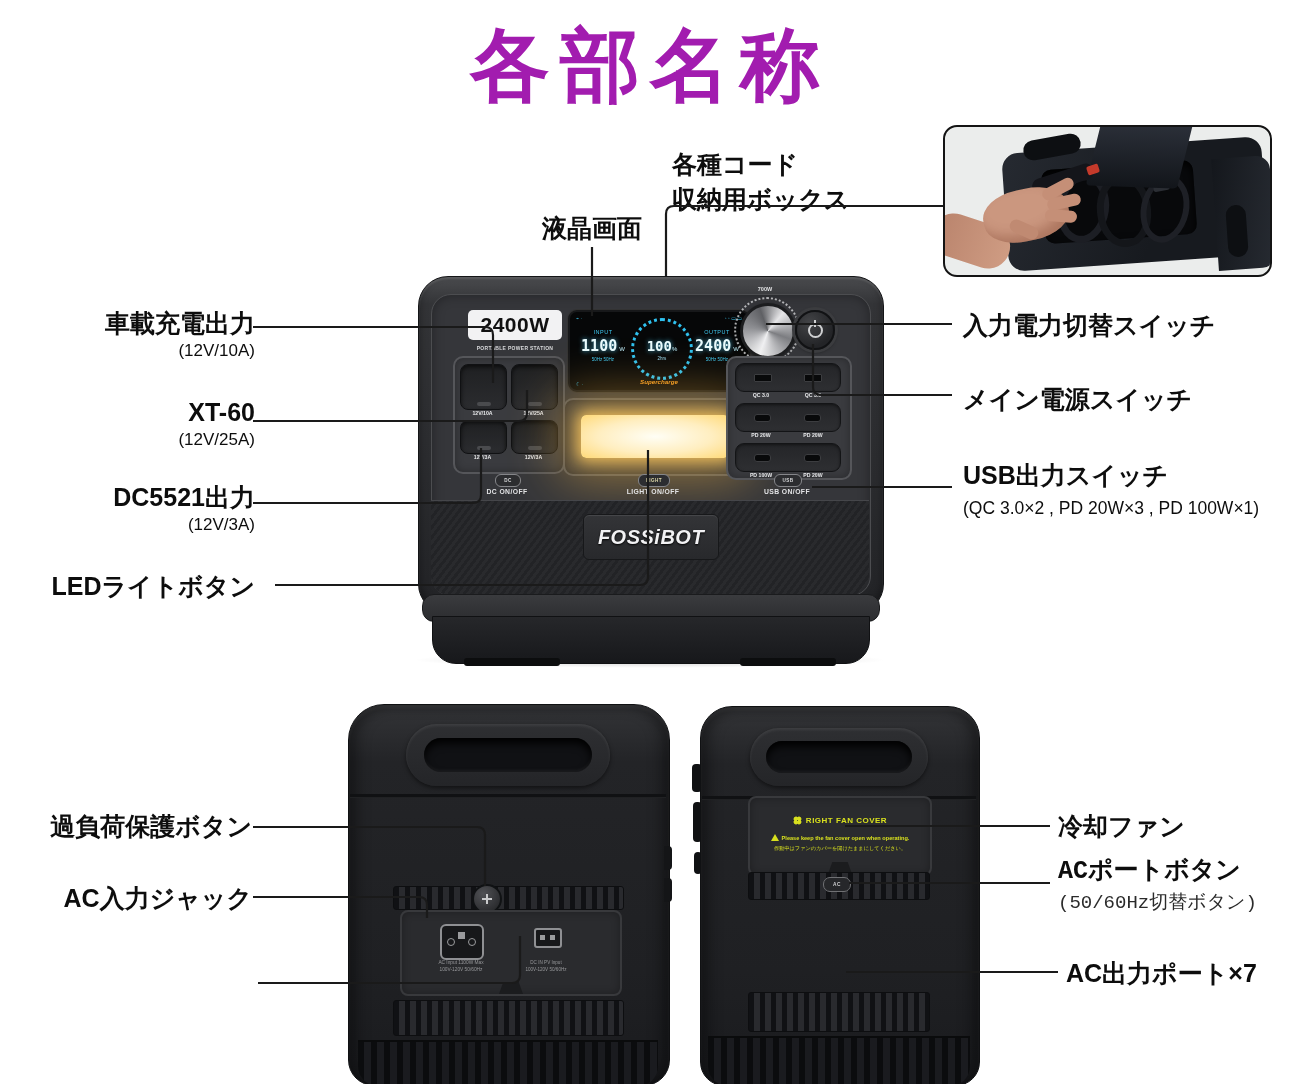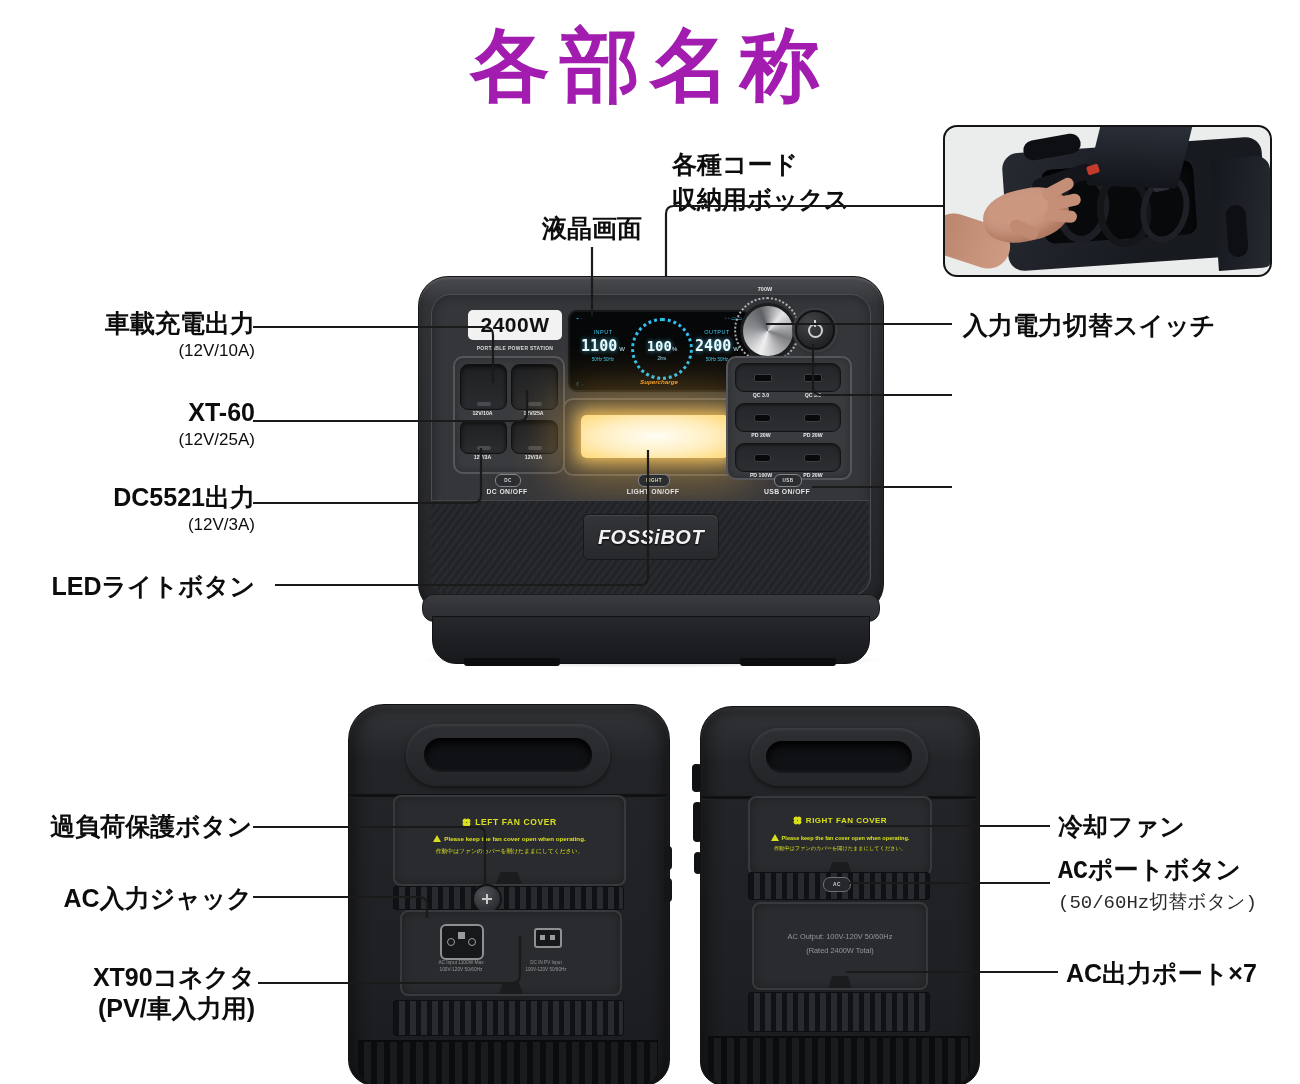"メイン電源スイッチ" div.lbl { html: none -> <div> <span>メイン電源スイッチ</span> </div> }
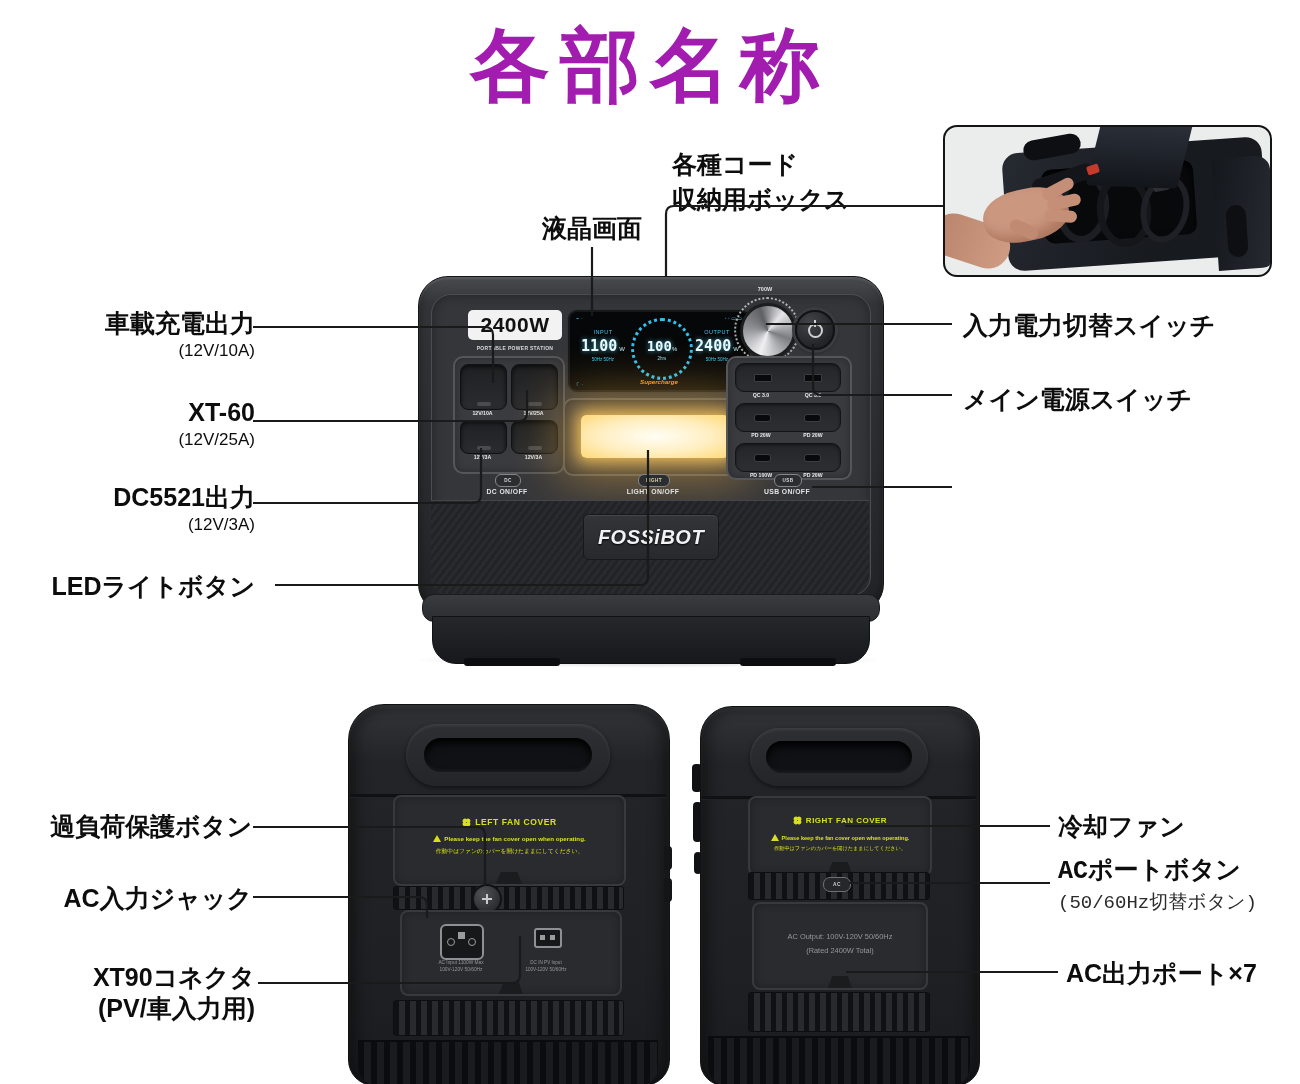"USB出力スイッチ" div.lbl { html: none -> <div> <span>USB出力スイッチ</span> <span>(QC 3.0×2 , PD 20W×3 , PD 100W×1)</span> </div> }
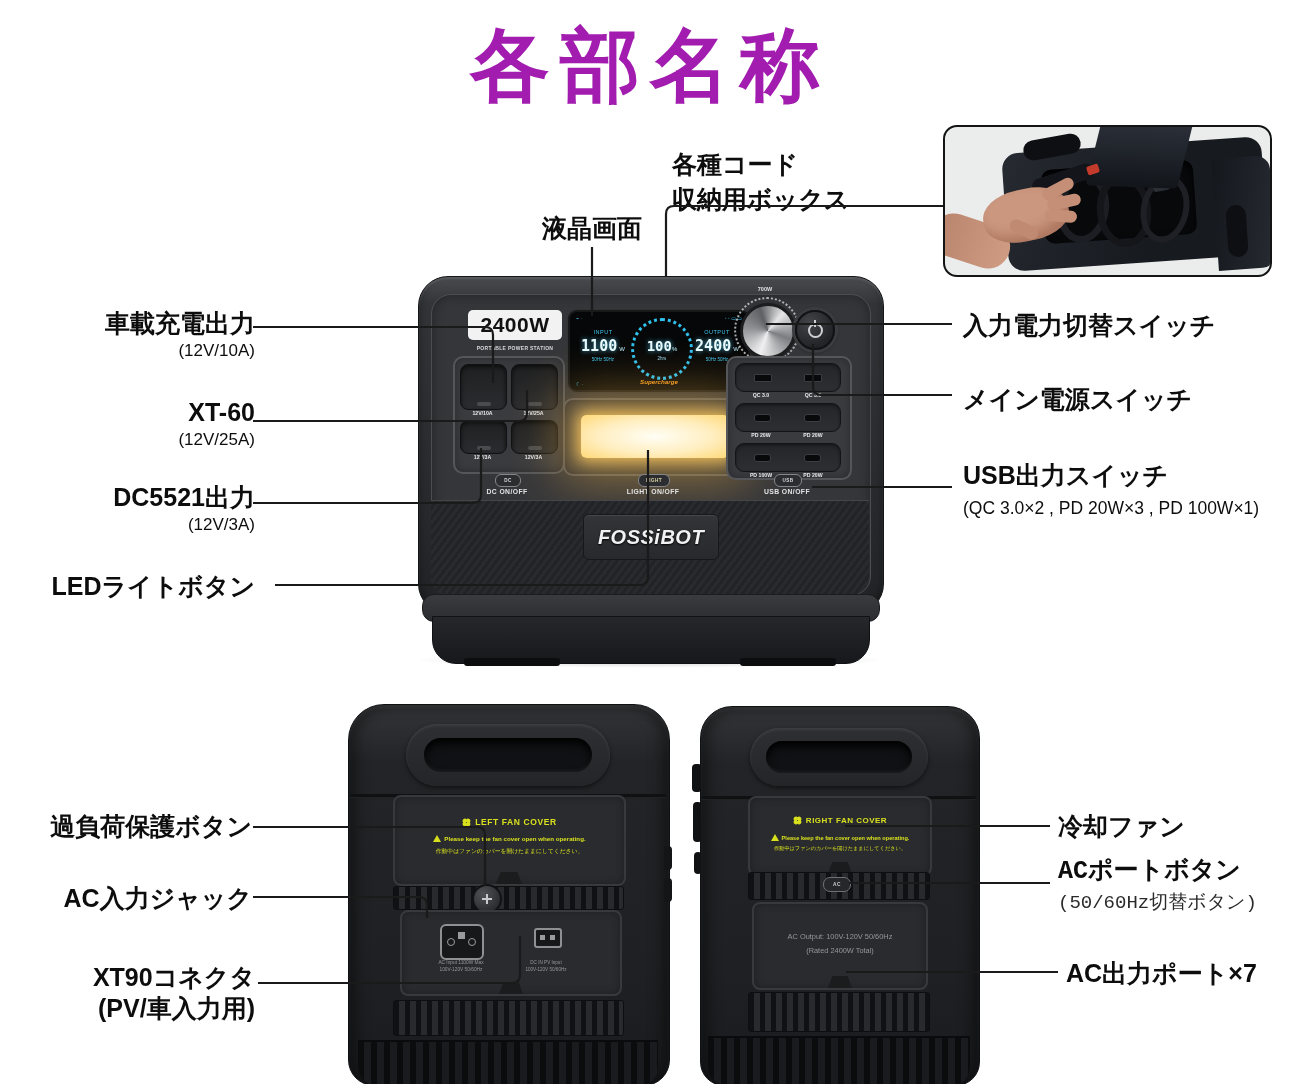"LEFT FAN COVER" div.panel { html: <div> <div> <span></span> <span>LEFT FAN COVER</span> </div> <div> <span></span> <span>Please keep the fan cover open when operating.</span> </div> <div>作動中はファンのカバーを開けたままにしてください。</div> <div></div> </div> -> none }
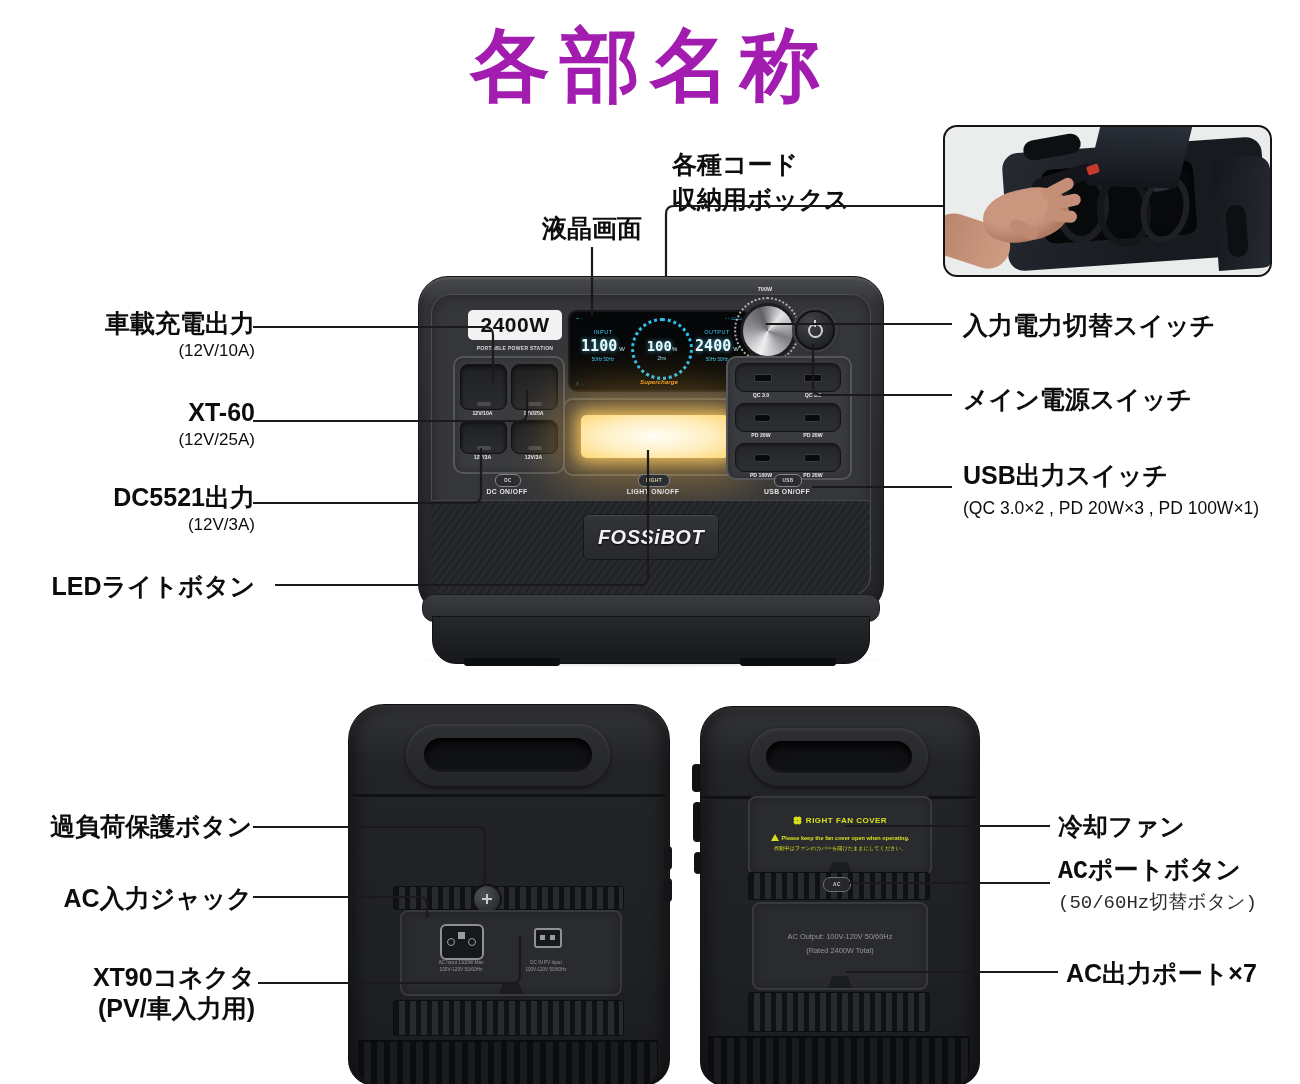"AC Output: 100V-120V 50/60Hz" div.panel { html: <div> <div>AC Output: 100V-120V 50/60Hz</div> <div>(Rated 2400W Total)</div> <div></div> </div> -> none }
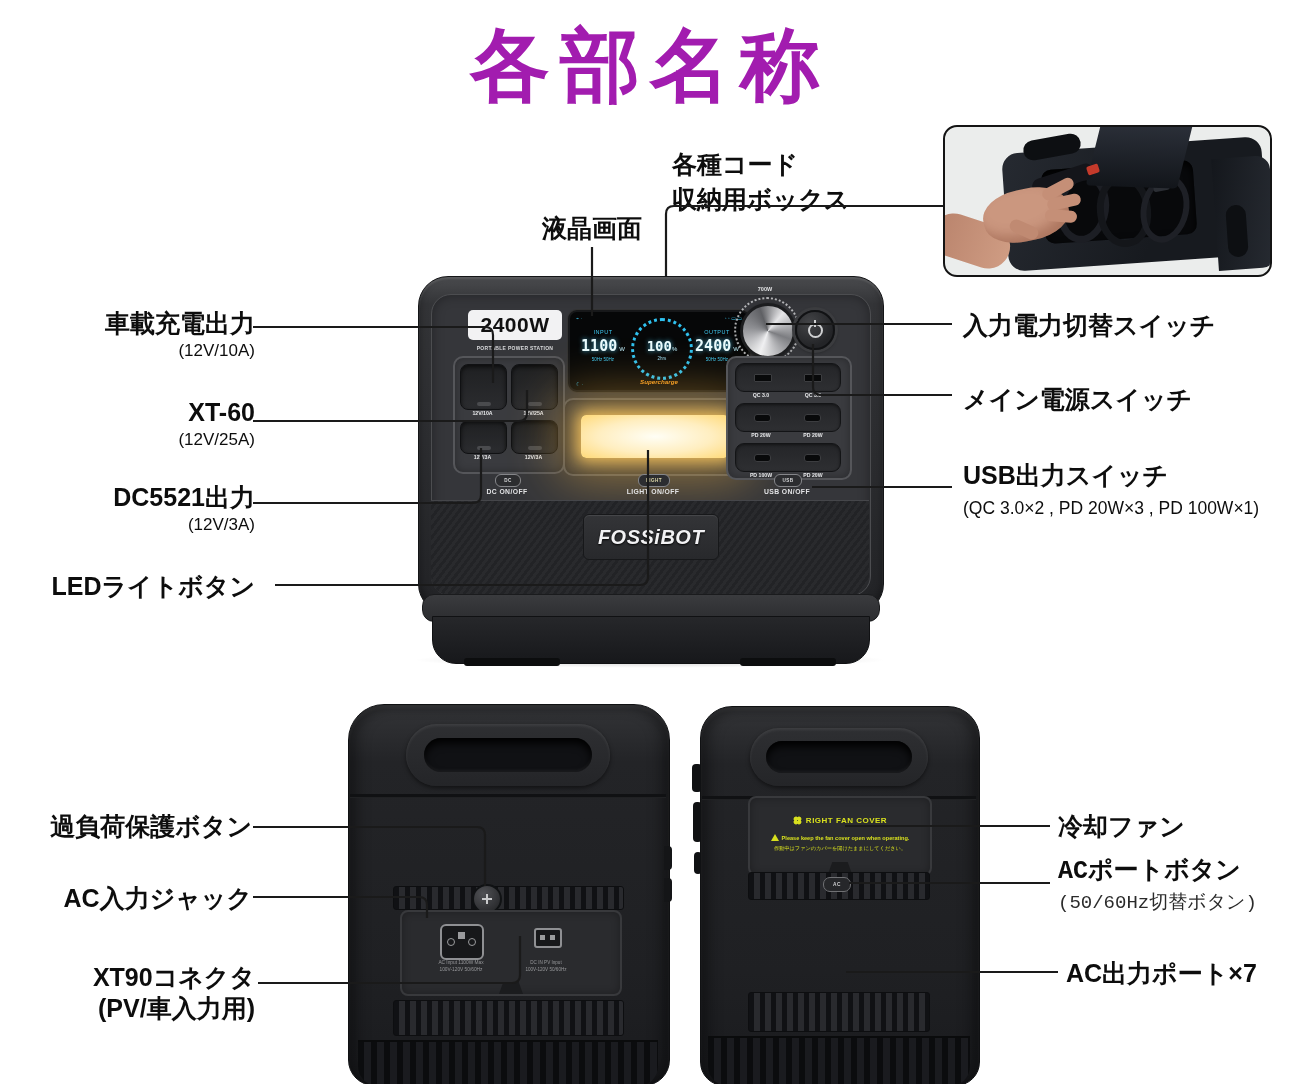"XT90コネクタ" div.lbl { html: <div> <span>XT90コネクタ</span><br> <span>(PV/車入力用)</span> </div> -> none }
